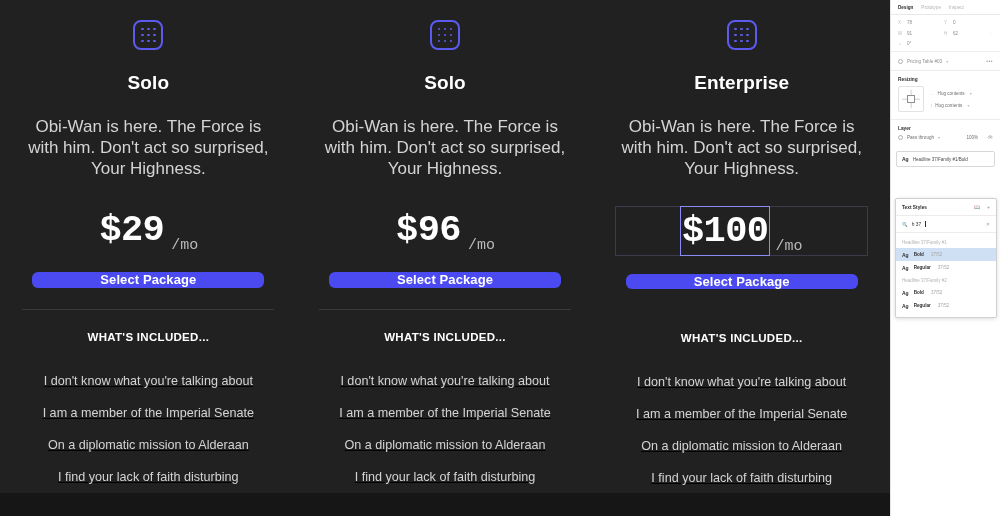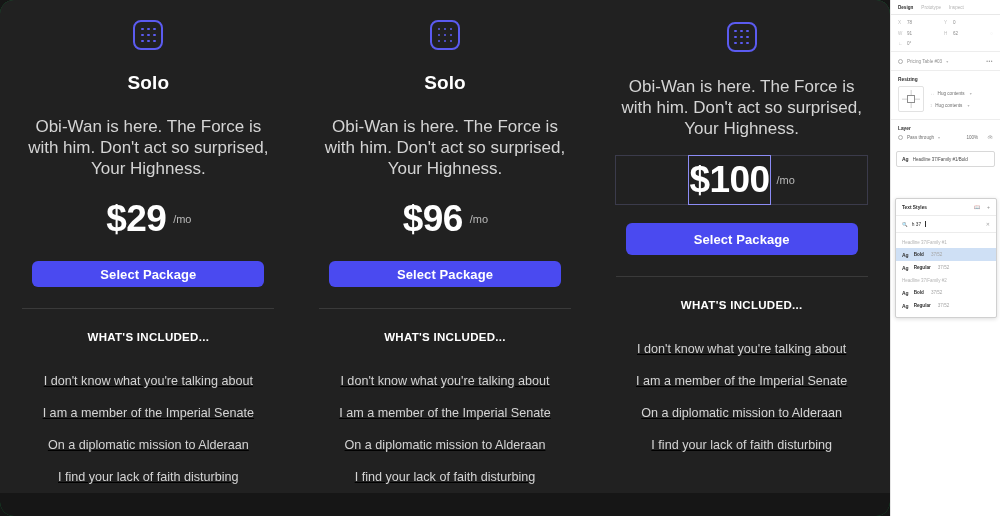"Solo" #canvas { border-radius: 14px -> none }
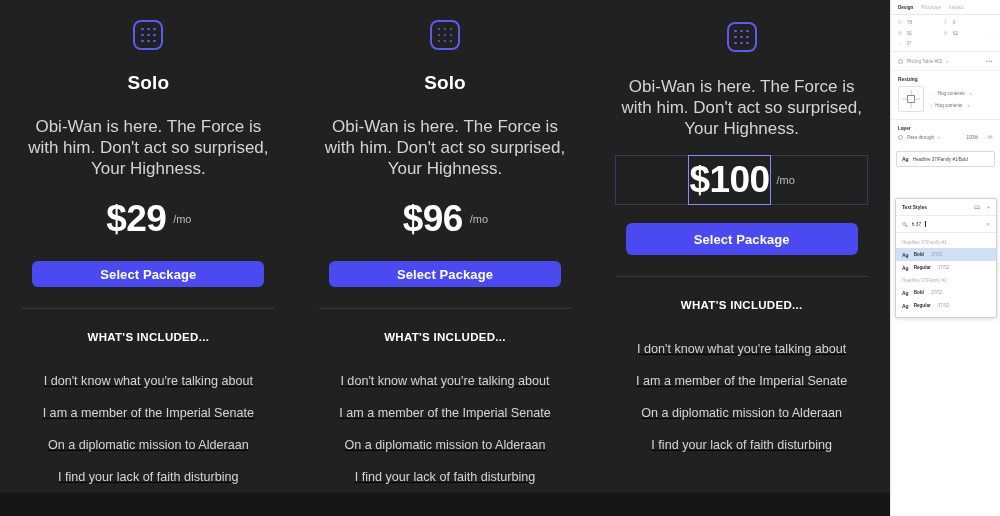"Enterprise" div.plan-name { html: none -> <div>Enterprise</div> }
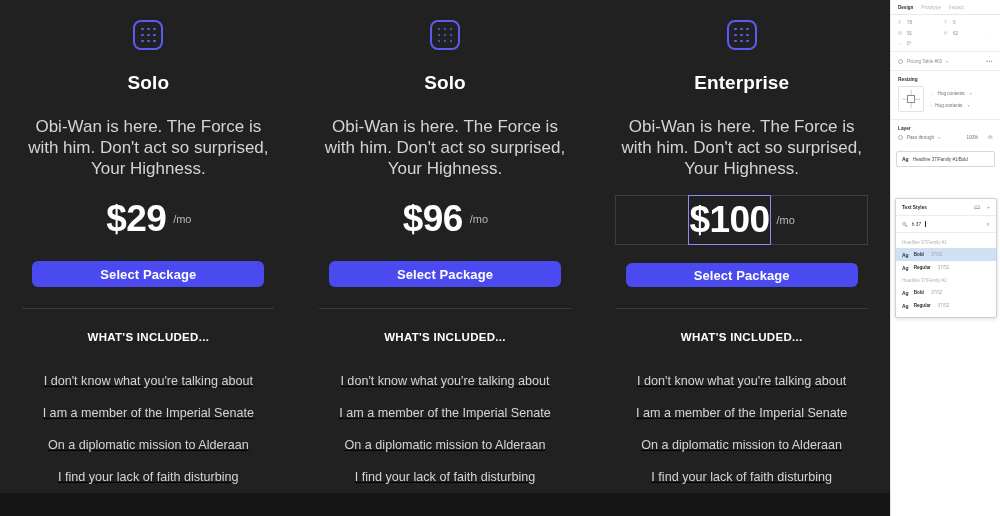"$29" .price-row { align-items: center -> flex-end; font-family: none -> Liberation Mono, monospace; margin-top: 16px -> 27px }
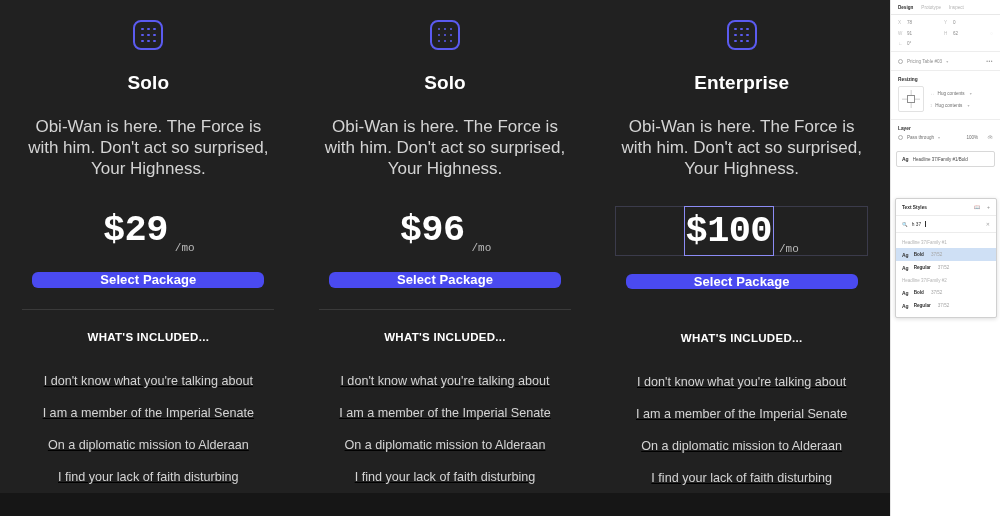"/mo" .price-period { font-size: 11px -> 15px }
